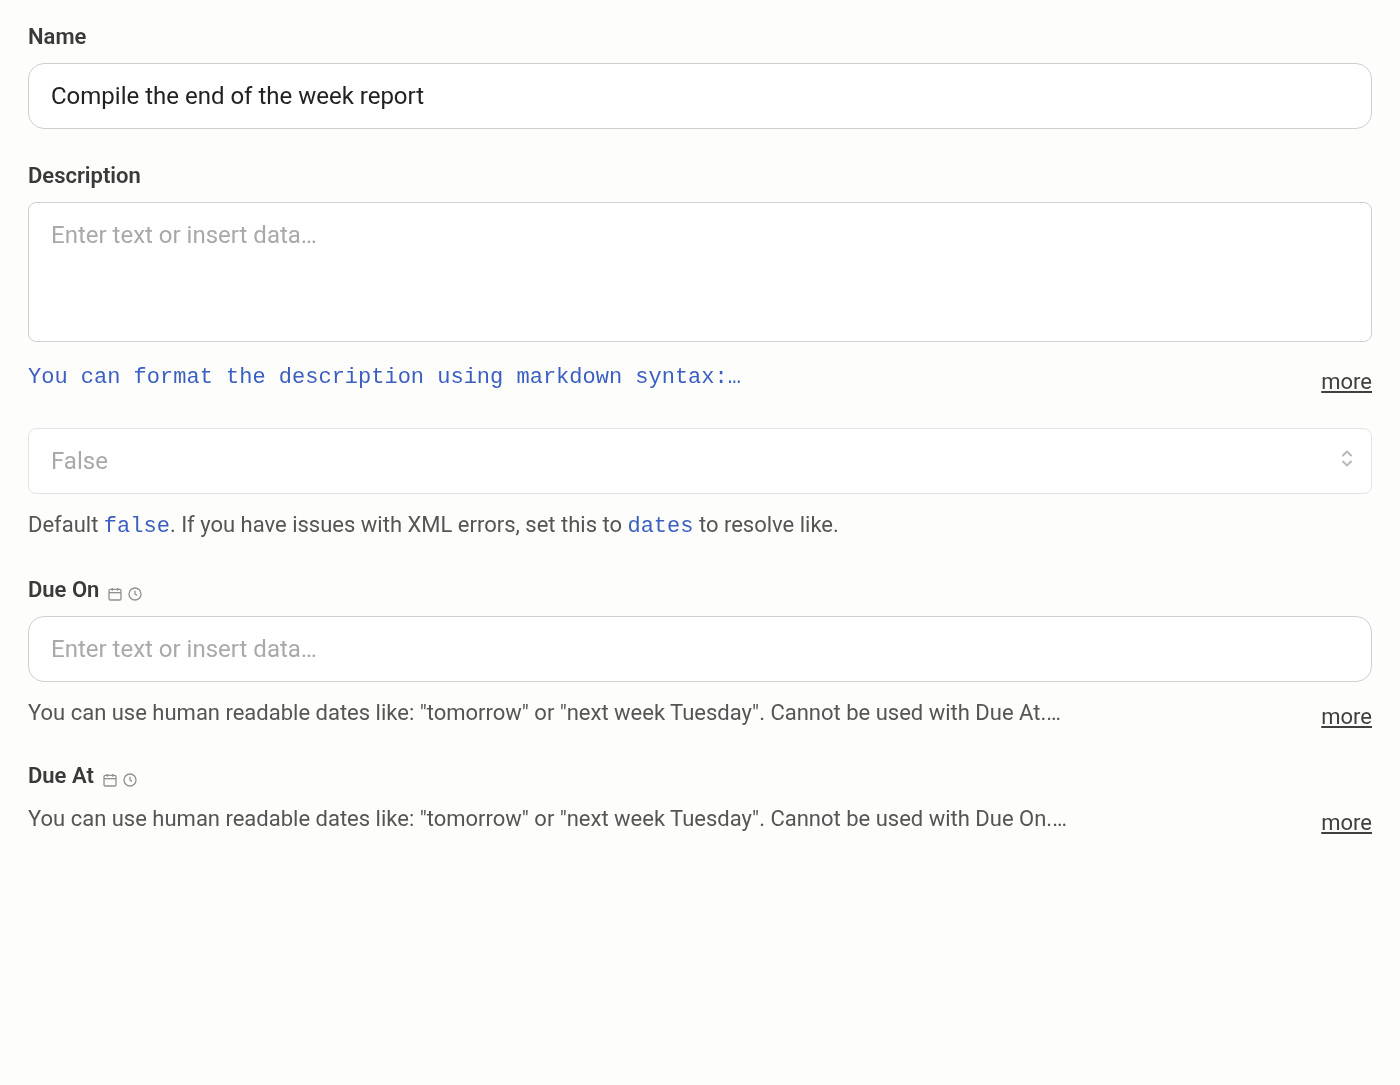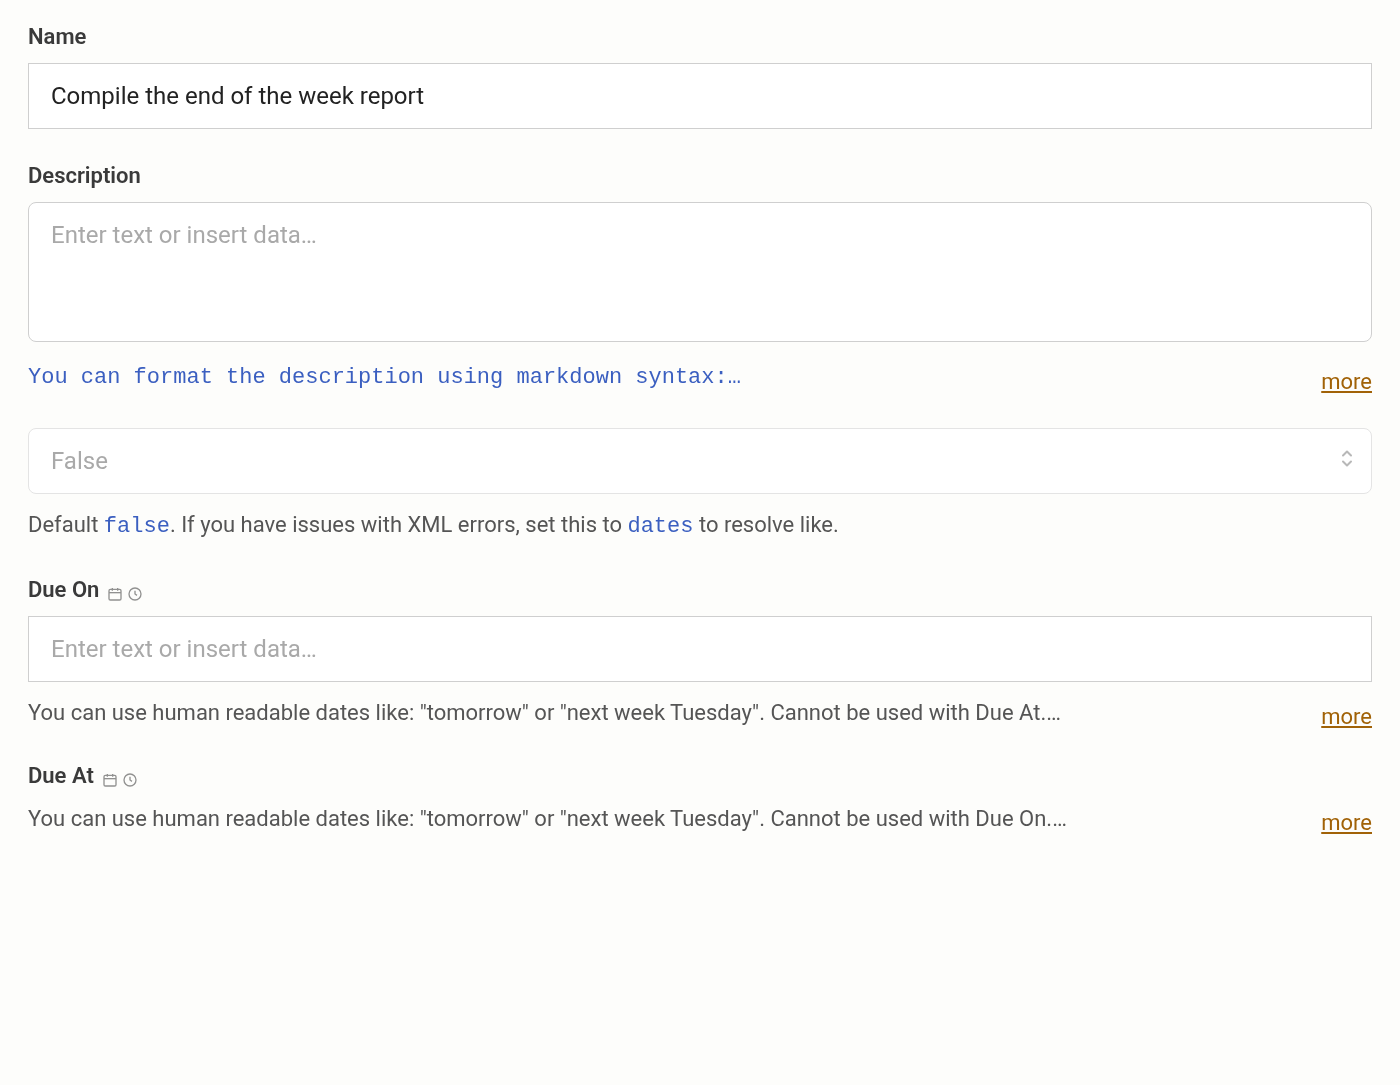"Compile the end of the" .text-input { border-radius: 0 -> 16px }
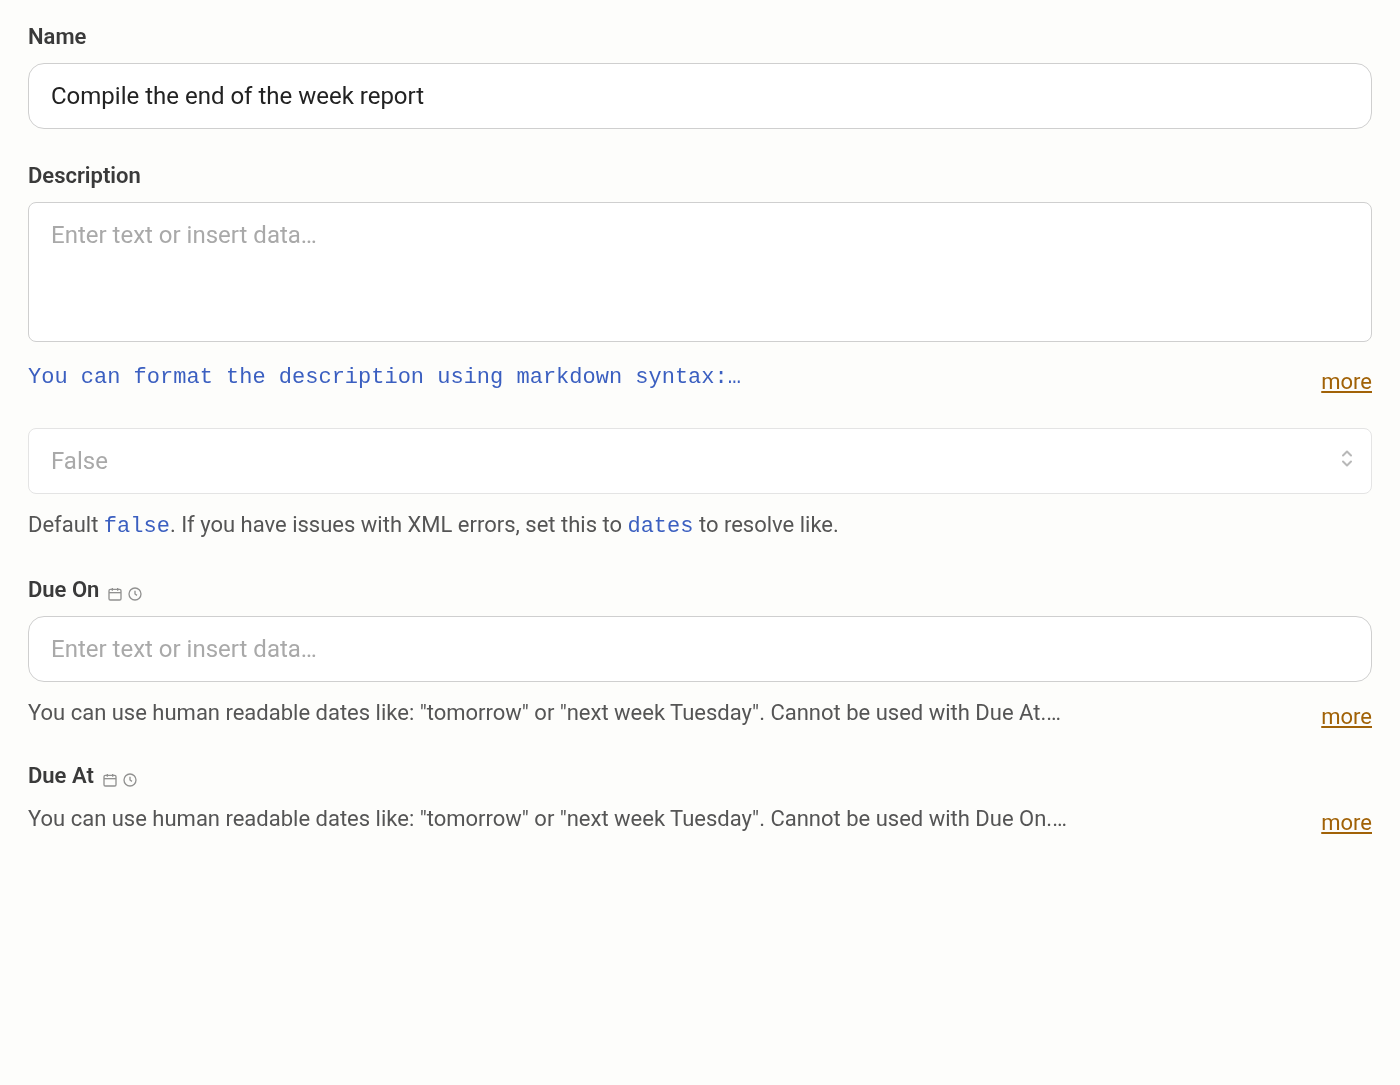"more" .more-link { color: #a16207 -> #404040 }
